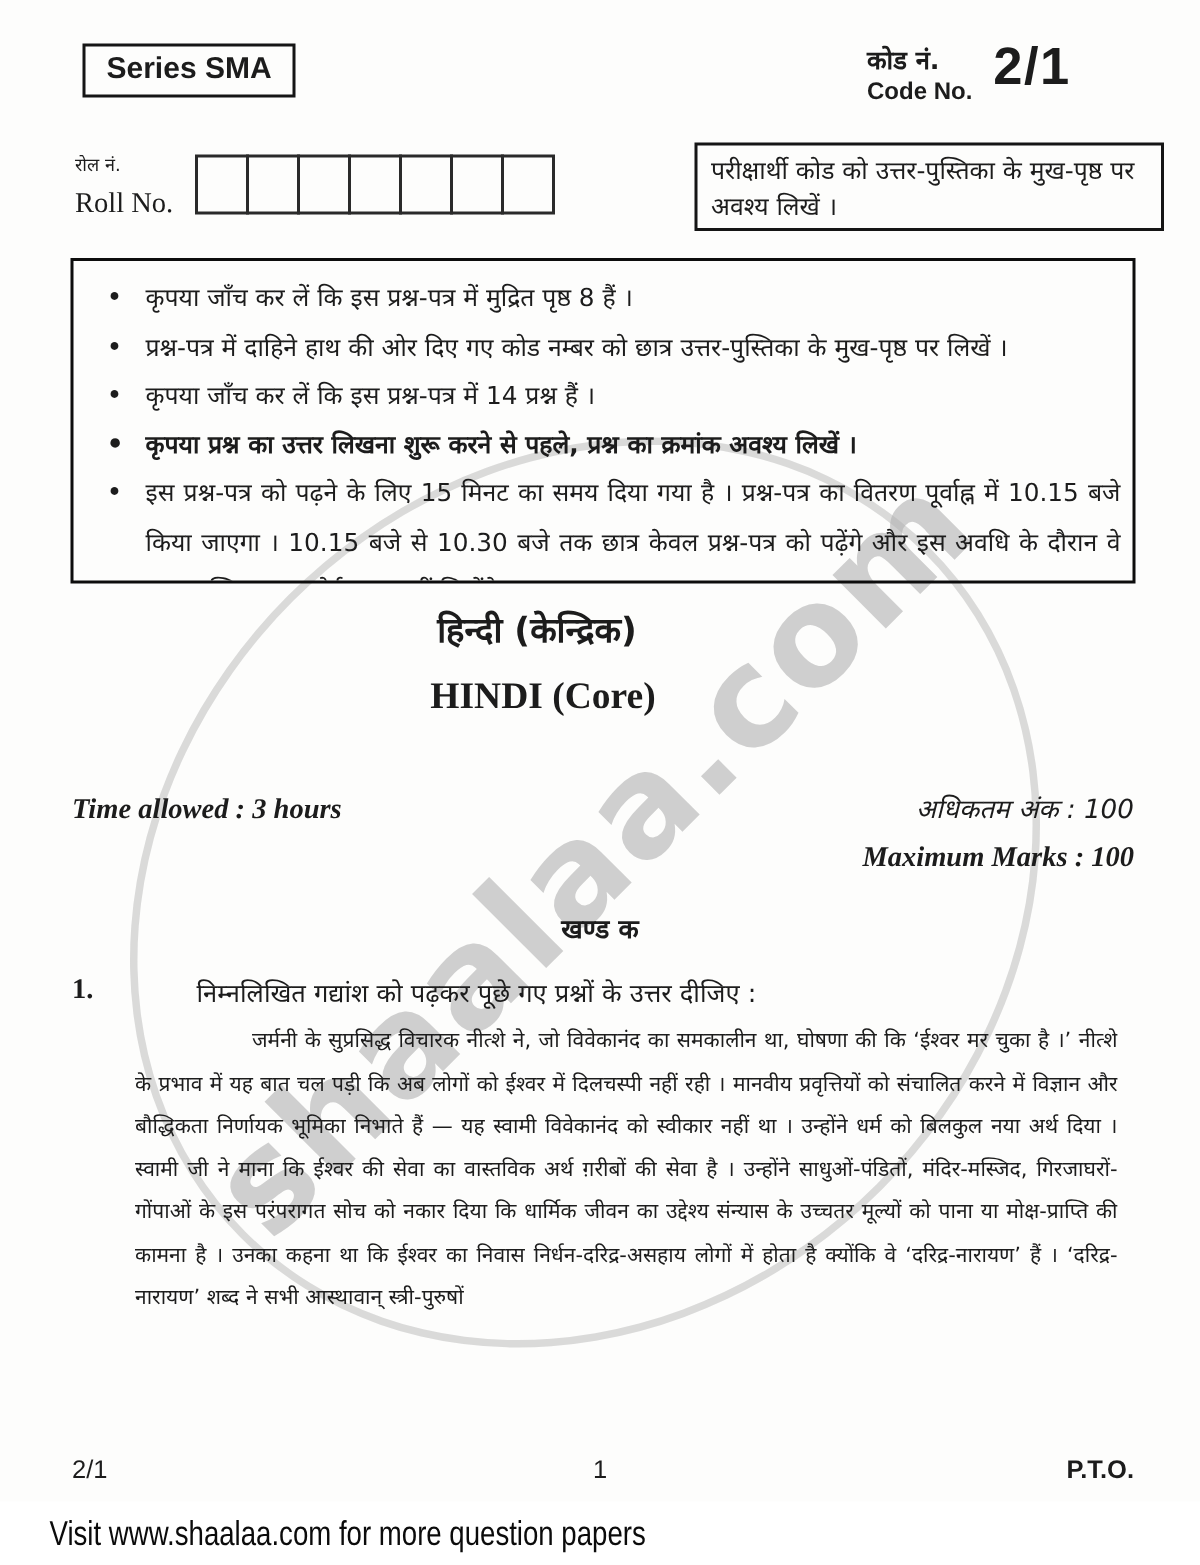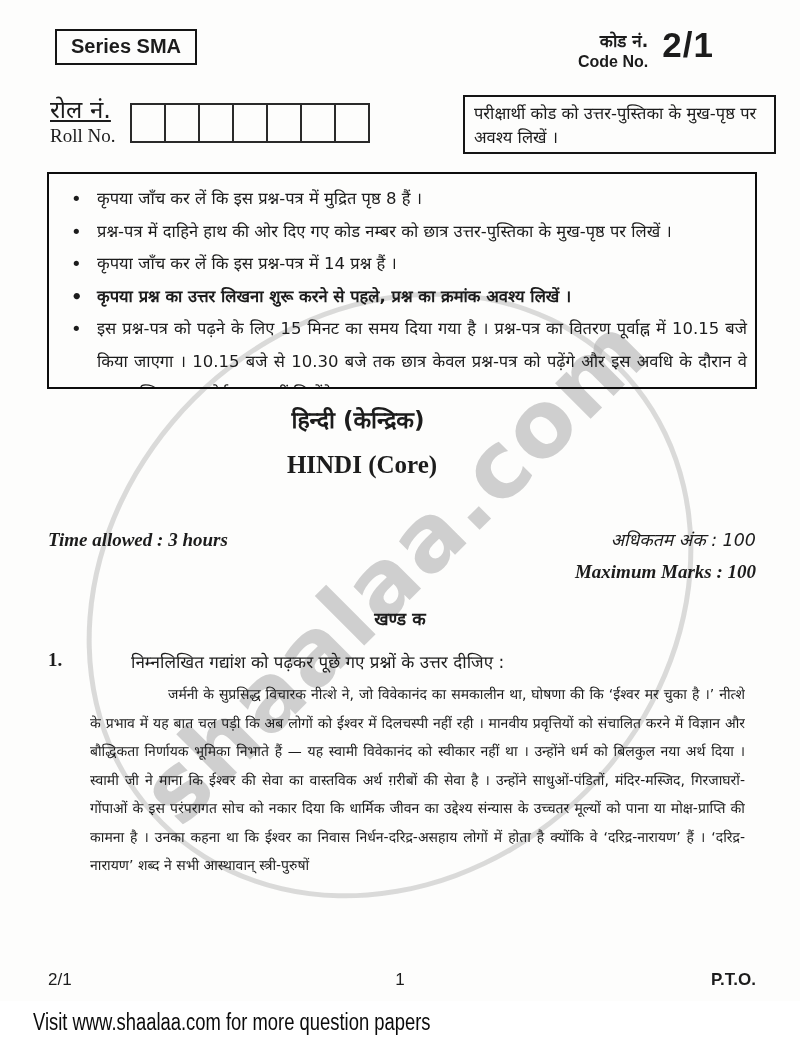"कोड नं." .code-label-hi { text-align: right -> none }
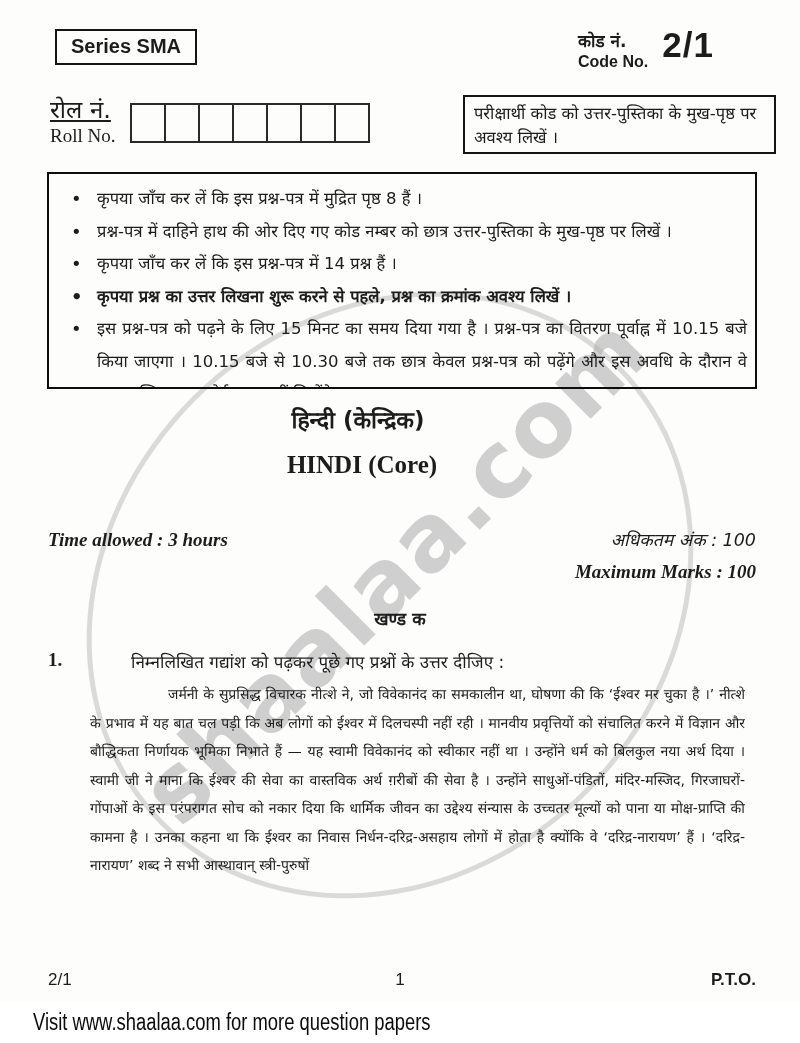"रोल नं." .roll-label-hi { font-size: 24px -> 12px; text-decoration: underline -> none }
